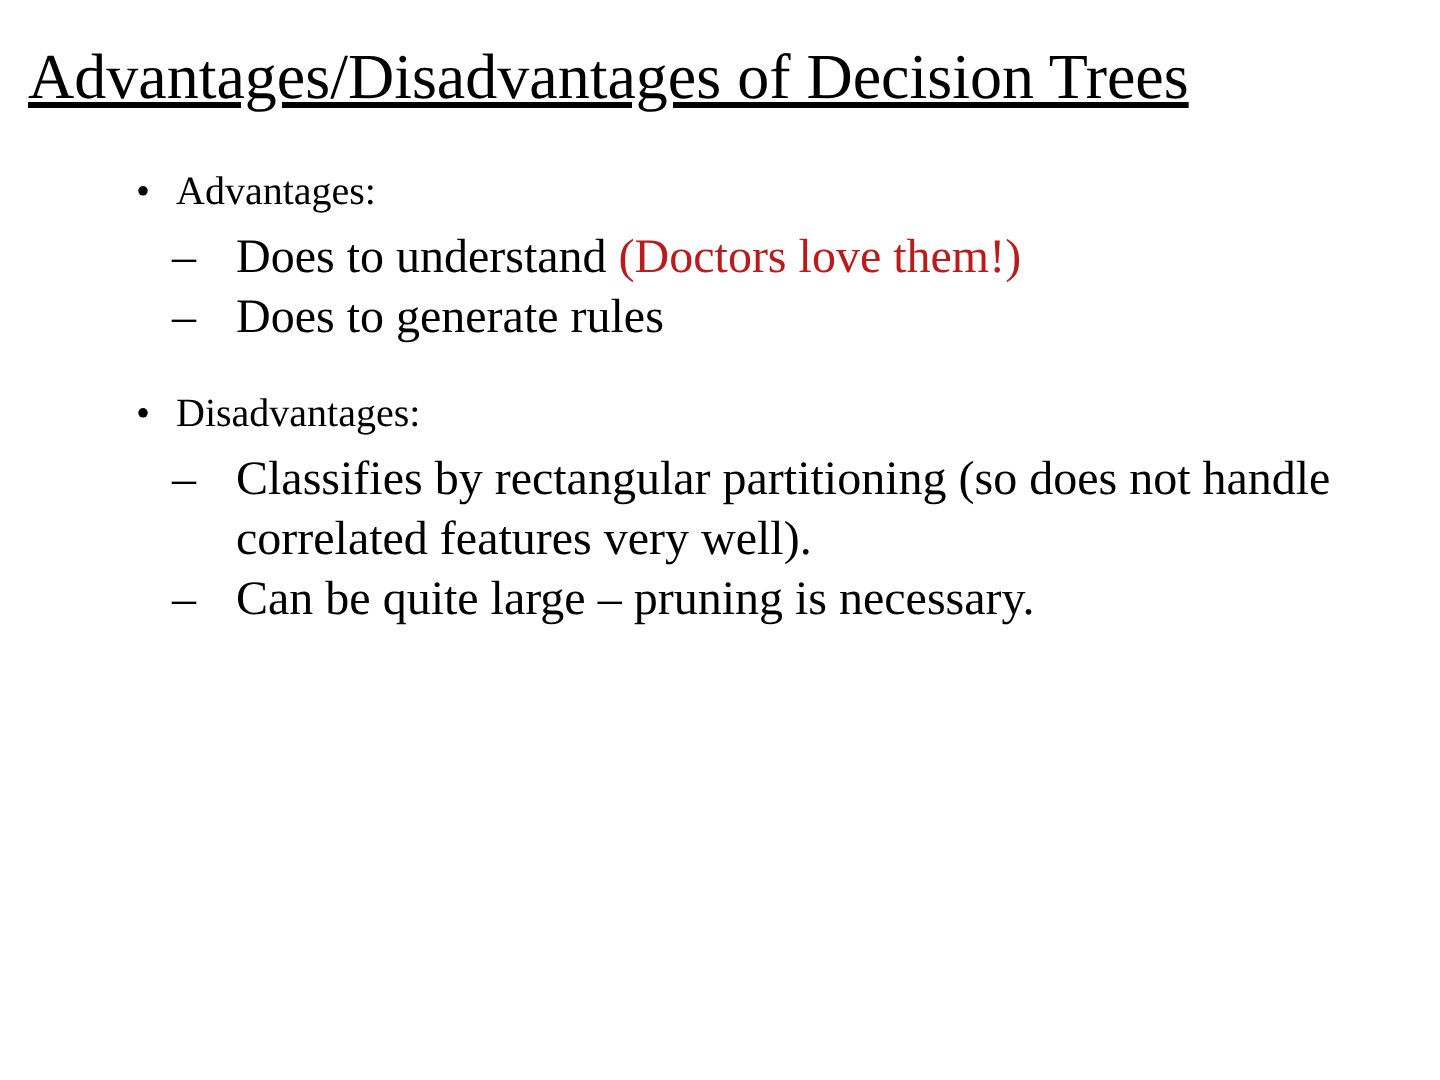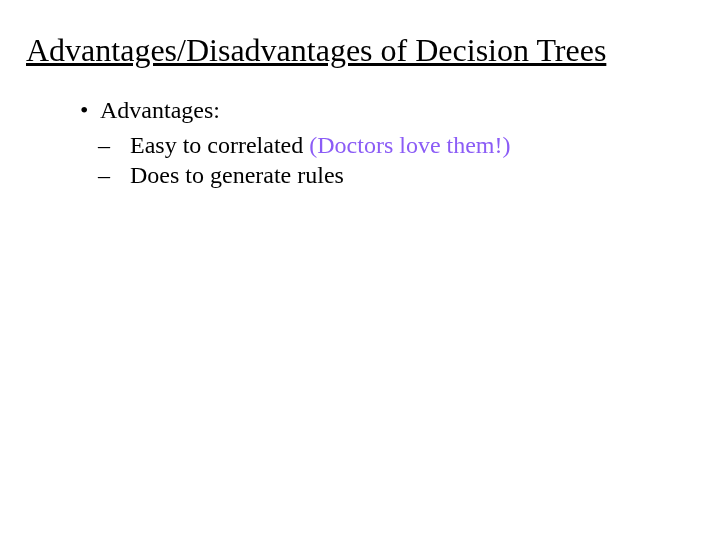"Advantages/Disadvantages of Decision" .slide { padding: 12px -> 0 }
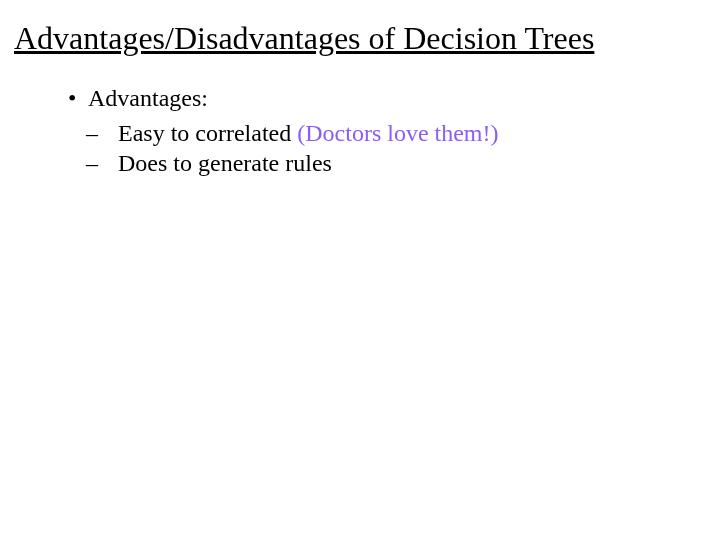"• Advantages:" .bullet-l1 { font-size: 24px -> 20px }
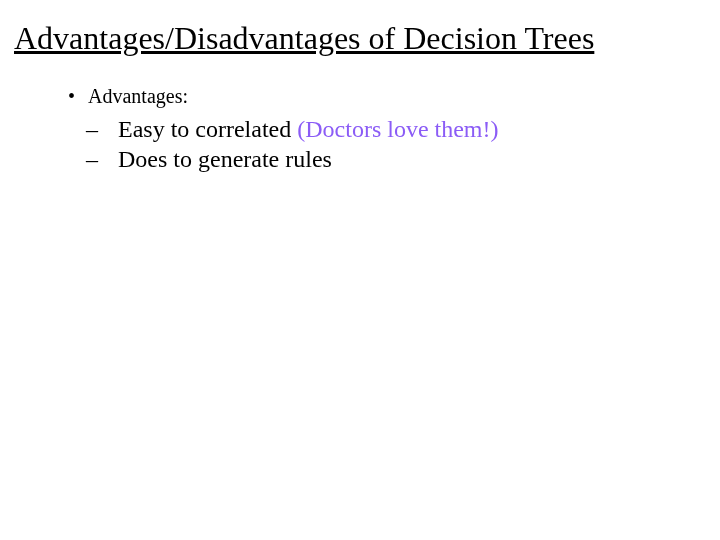"Easy to correlated" span { text: Easy to correlated -> Does to understand }
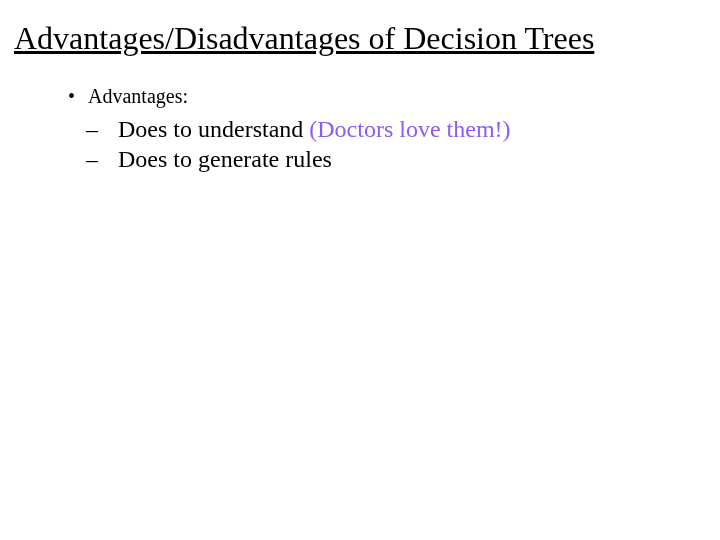"(Doctors love them!)" .gray { color: #8b5cf6 -> #b91c1c }
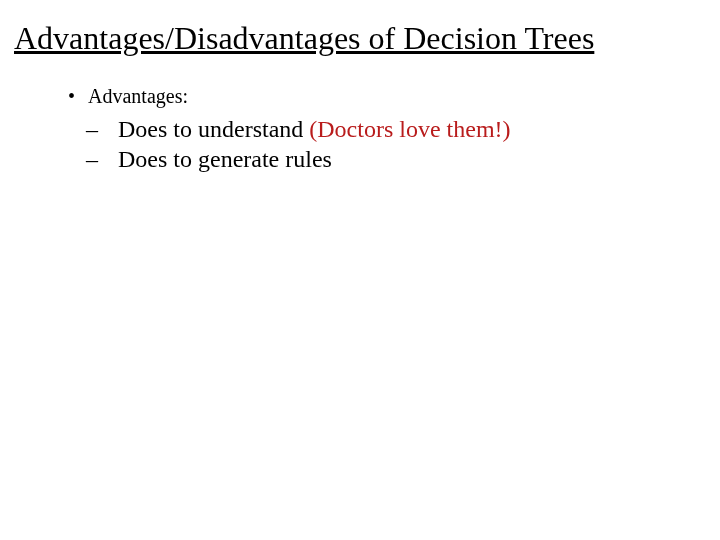"• Disadvantages:" div.bullet-l1 { html: none -> <div> <span>•</span><span>Disadvantages:</span> </div> }
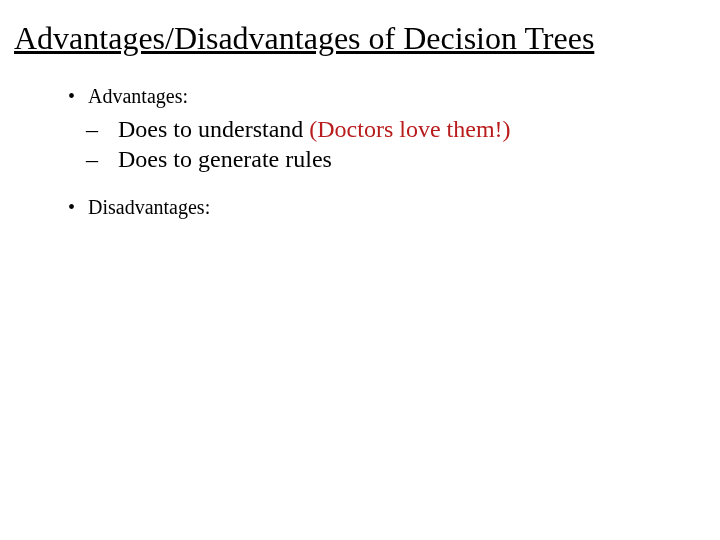"– Classifies by rectangular partitioning" div.bullet-l2 { html: none -> <div><span>–</span><span>Classifies by rectangular partitioning (so does not handle correlated features very well).</span></div> }
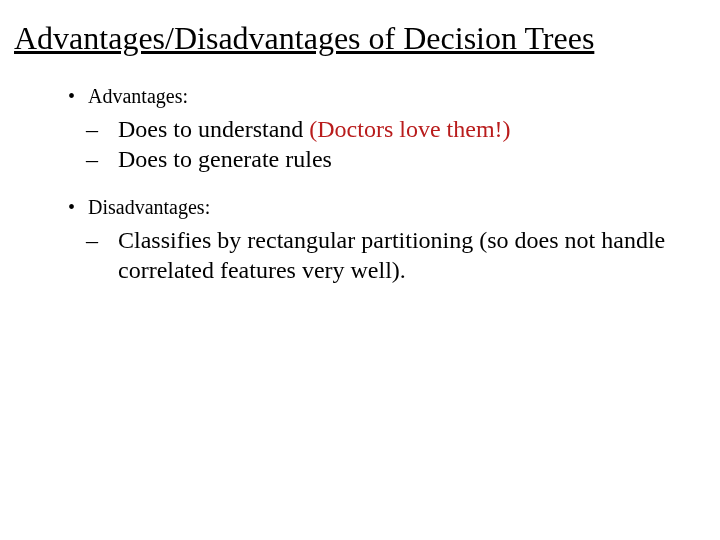"– Can be quite large" div.bullet-l2 { html: none -> <div><span>–</span><span>Can be quite large – pruning is necessary.</span></div> }
